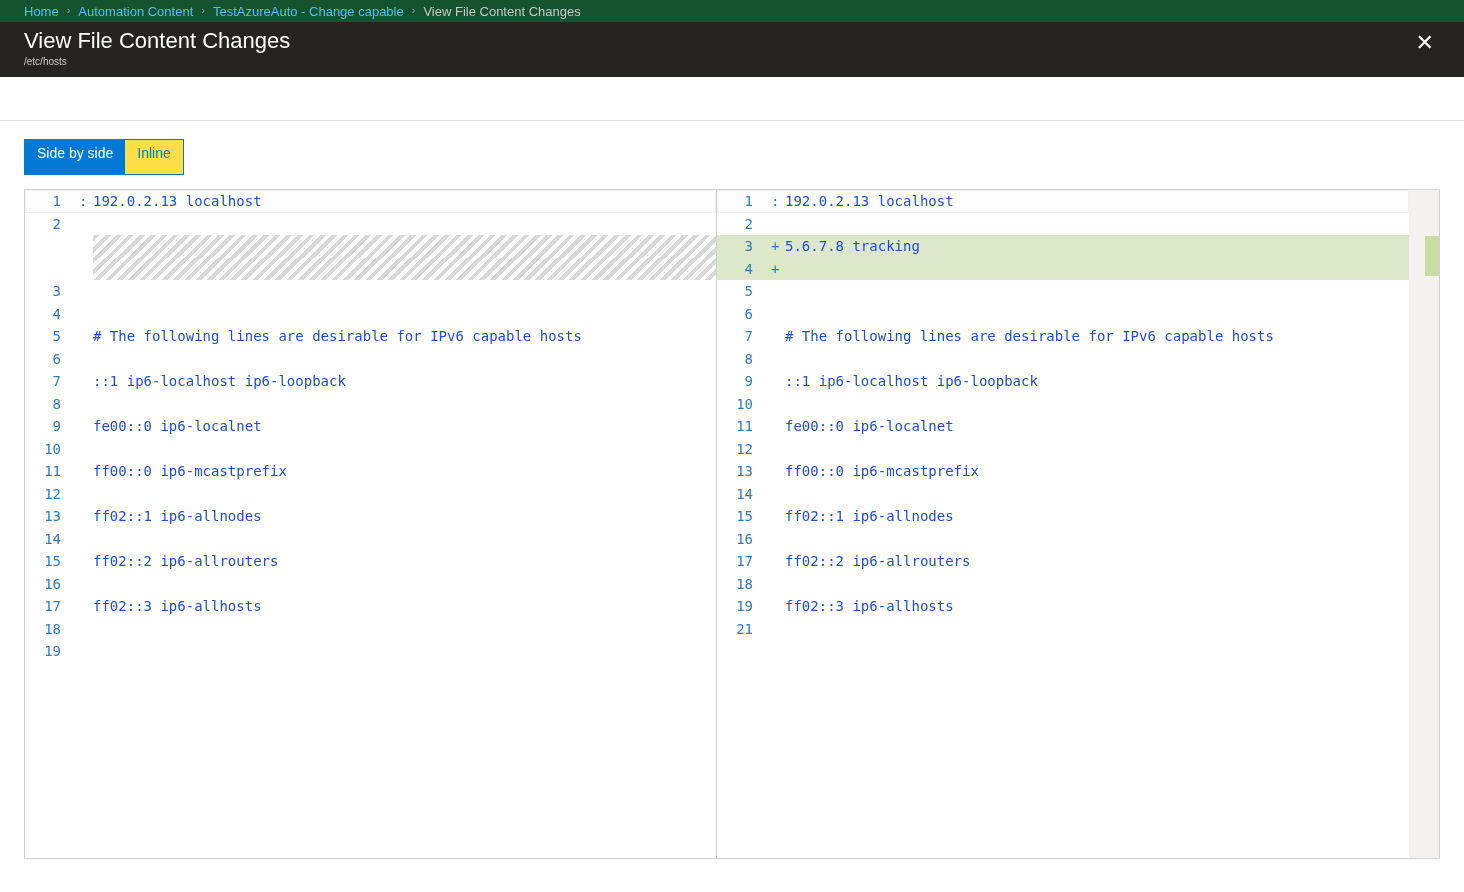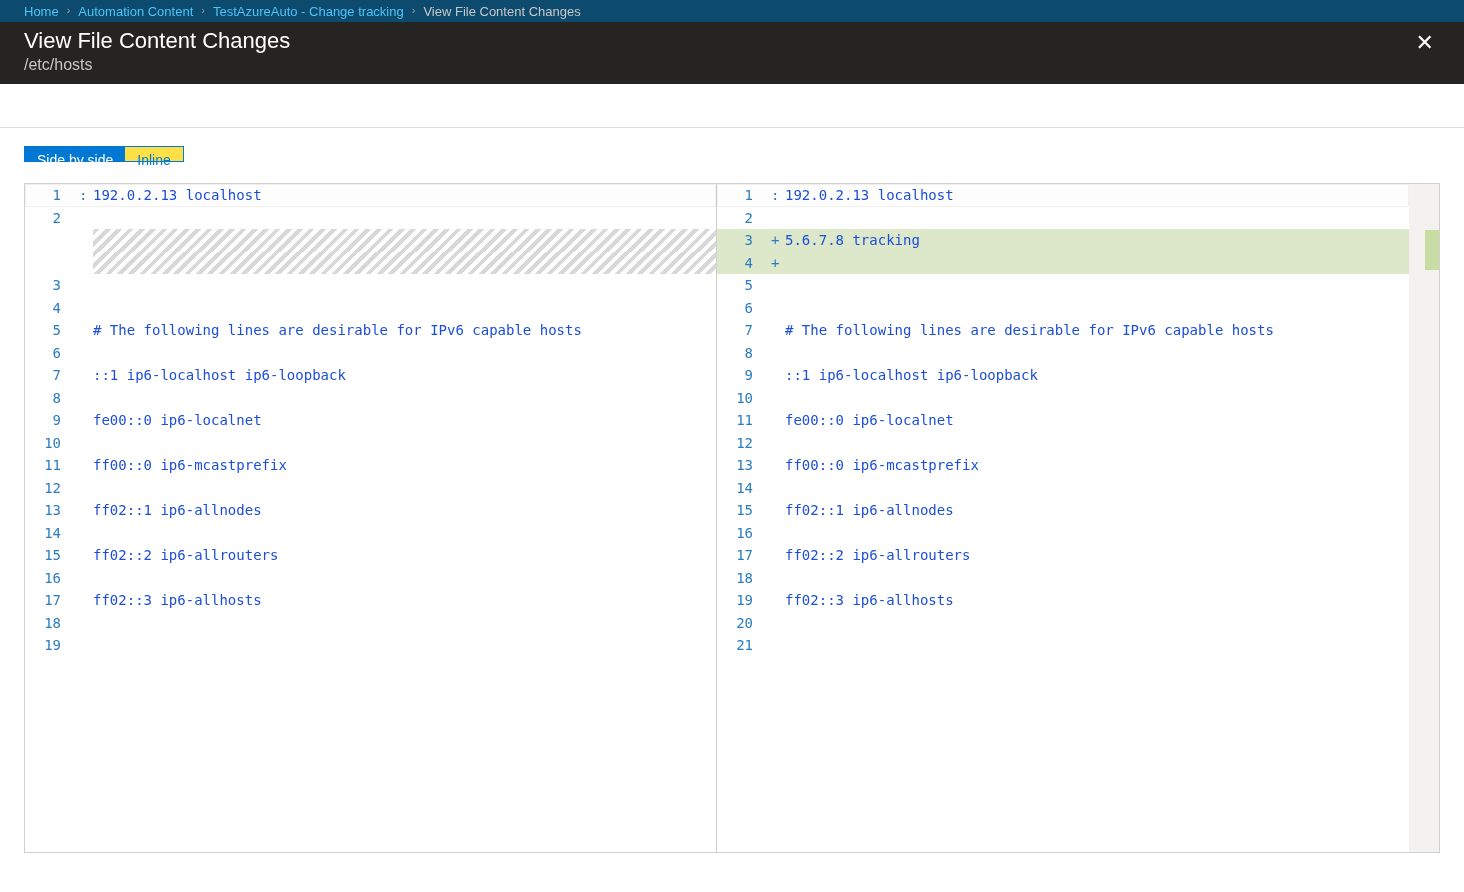"Home" .breadcrumb-bar { background: #0c4a6e -> #14532d }
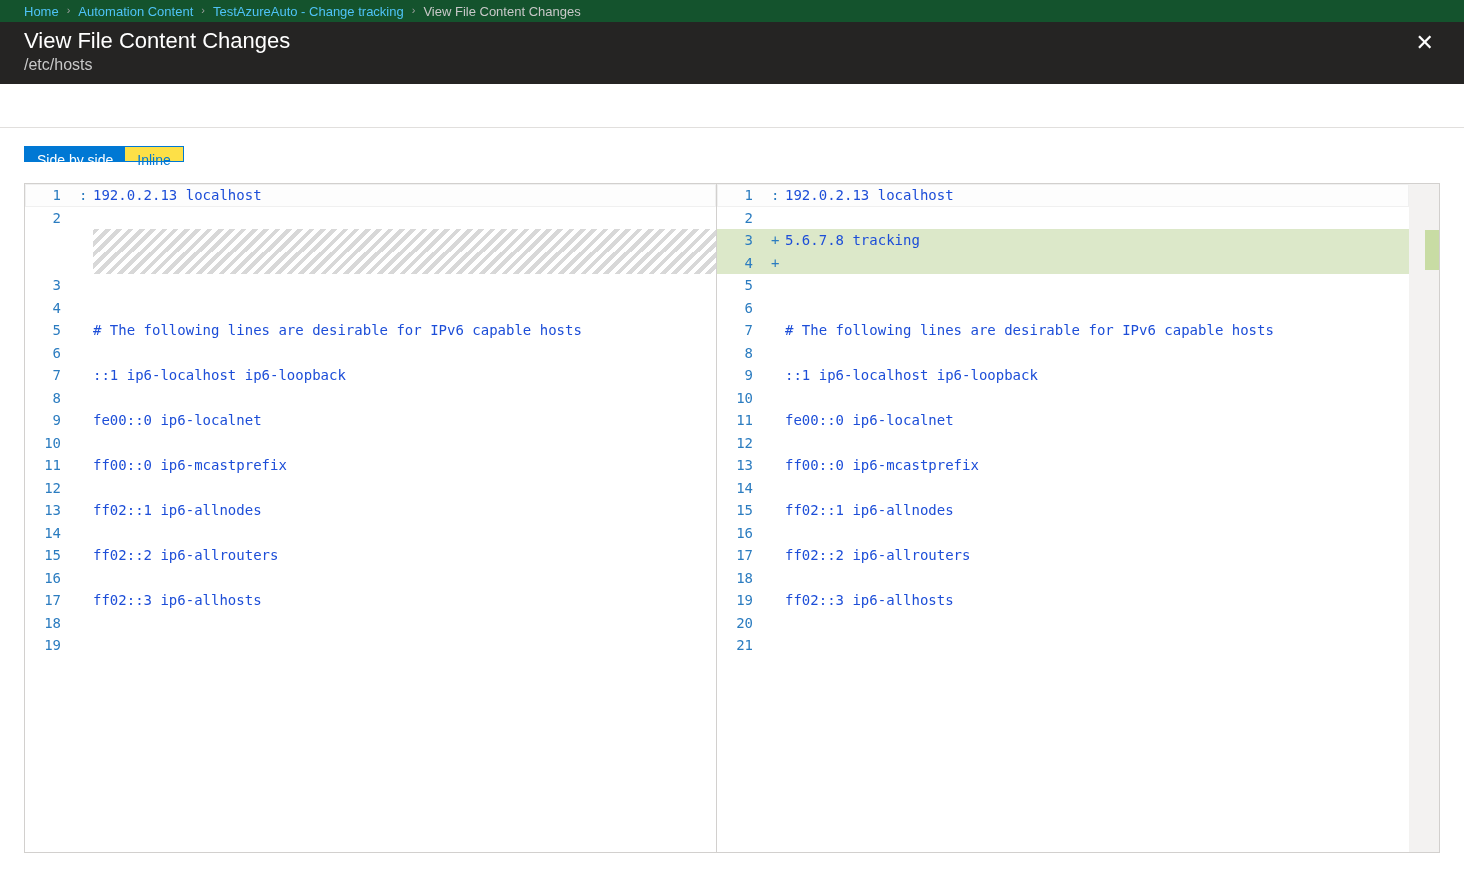"TestAzureAuto - Change tracking" a.breadcrumb-link { text: tracking -> capable }
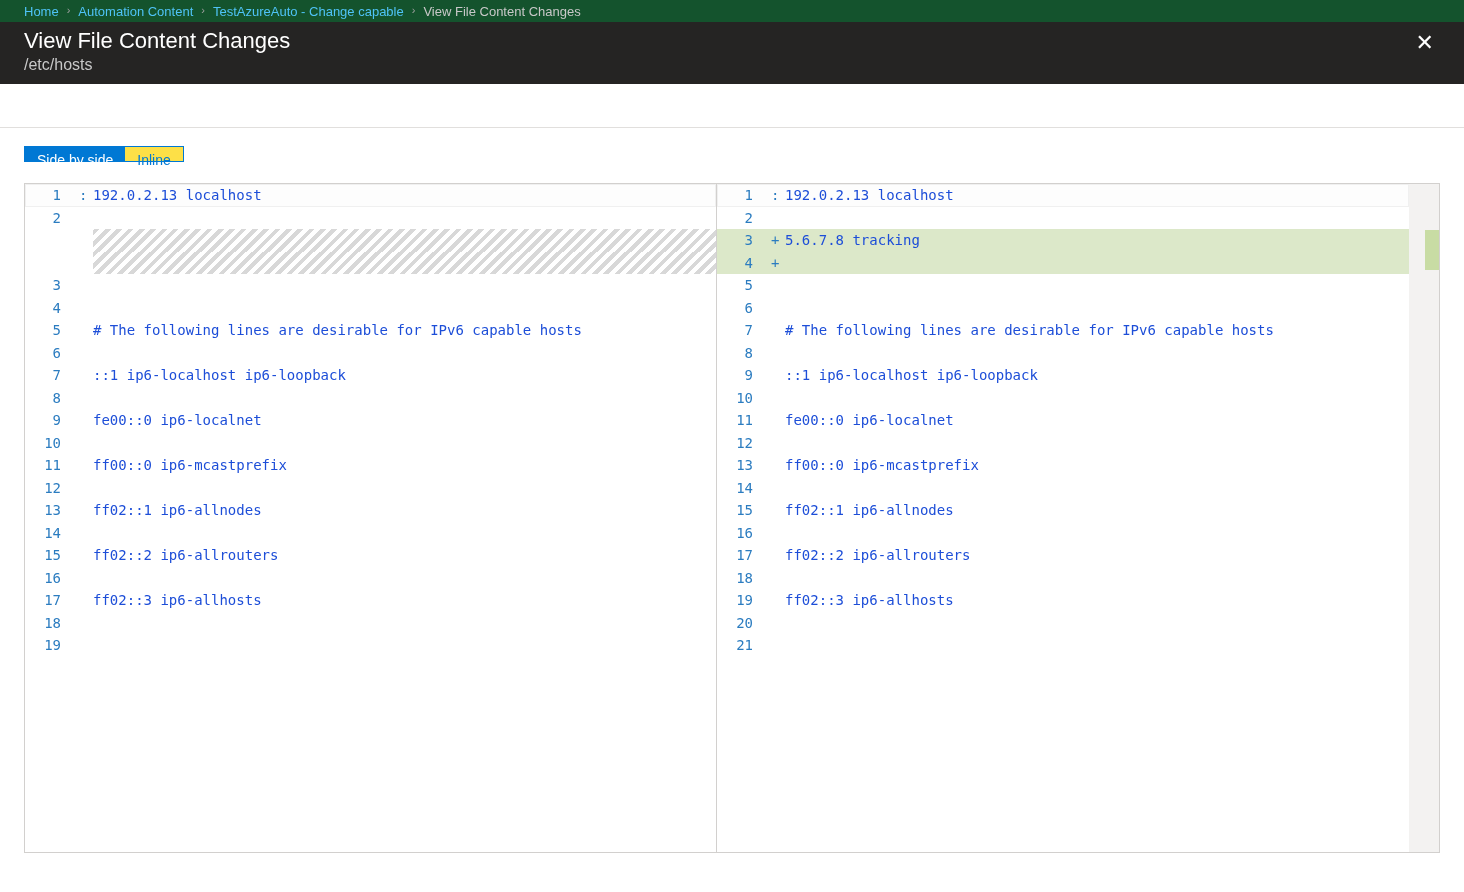"/etc/hosts" .subtitle { font-size: 16px -> 10px }
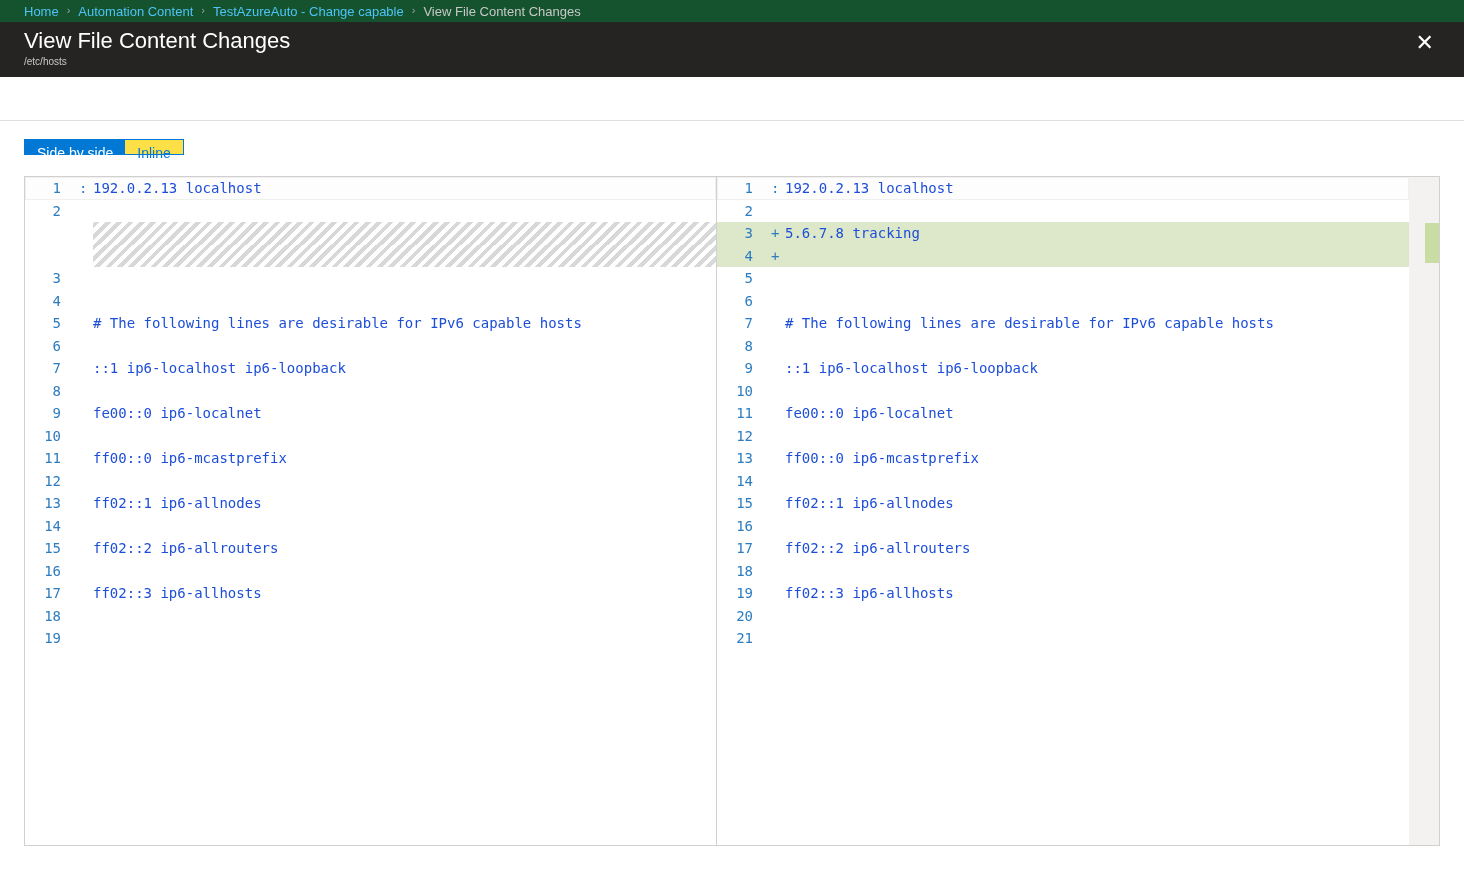"Side by side" .view-toggle { height: 16px -> 36px }
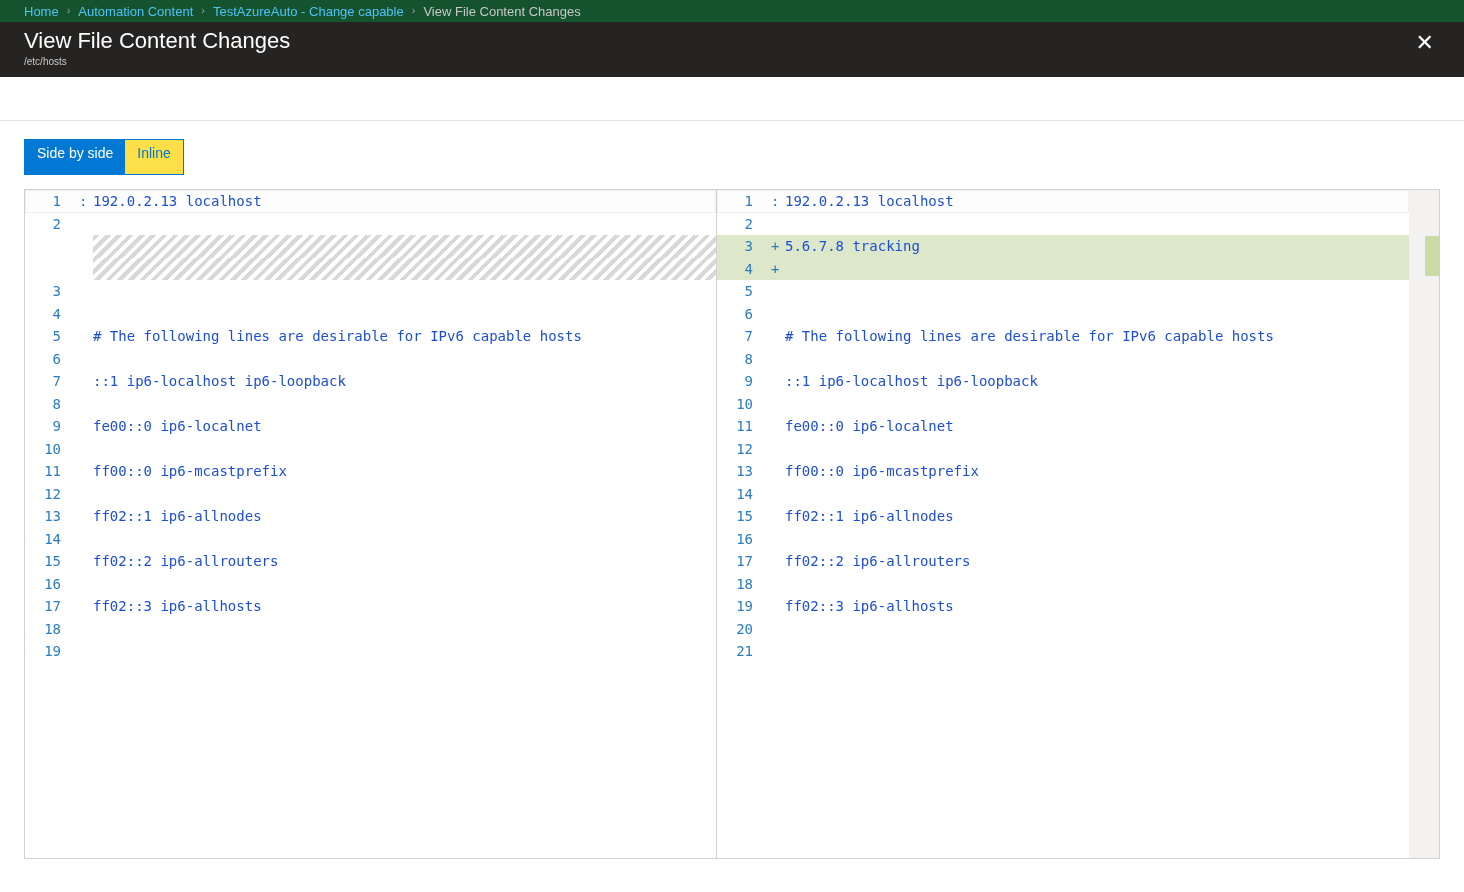"20" div.diff-row { html: <div><span>20</span><span></span><span></span></div> -> none }
